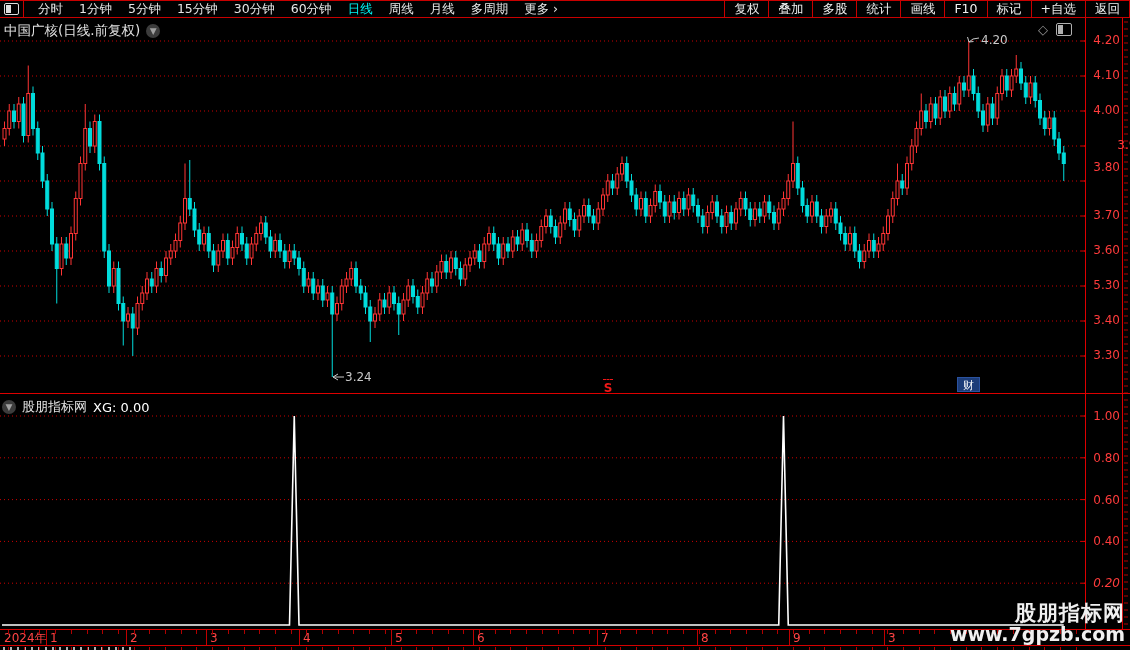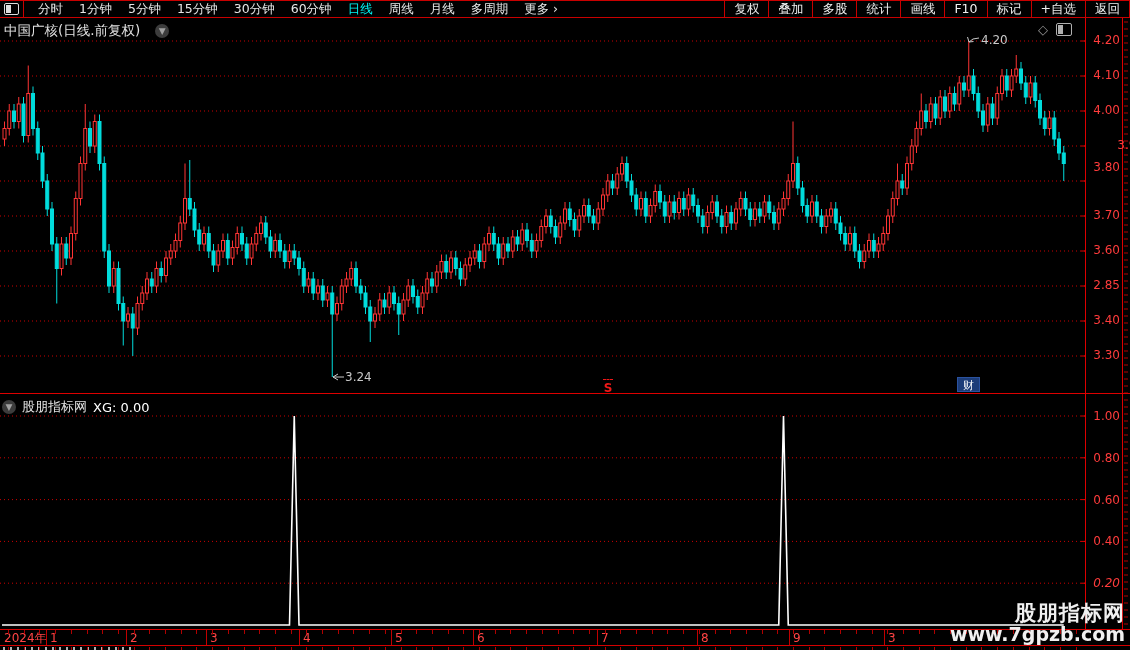"中国广核(日线.前复权)" .chart-title { gap: 15px -> 6px }
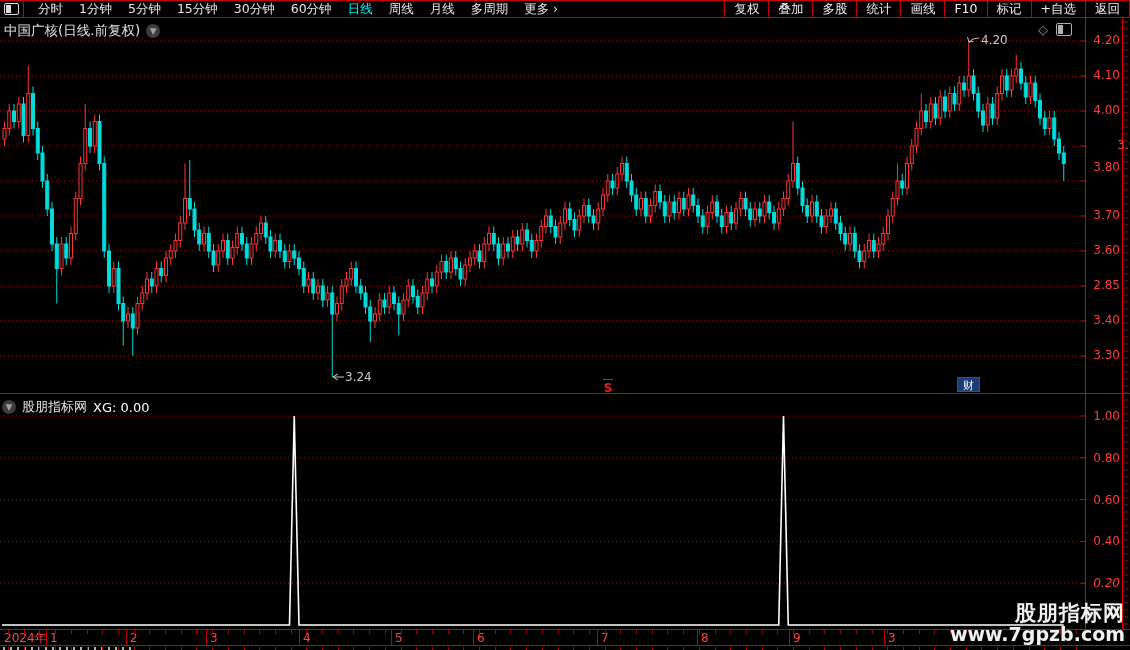"2.85" div.axis-label { text: 2.85 -> 5.30 }
